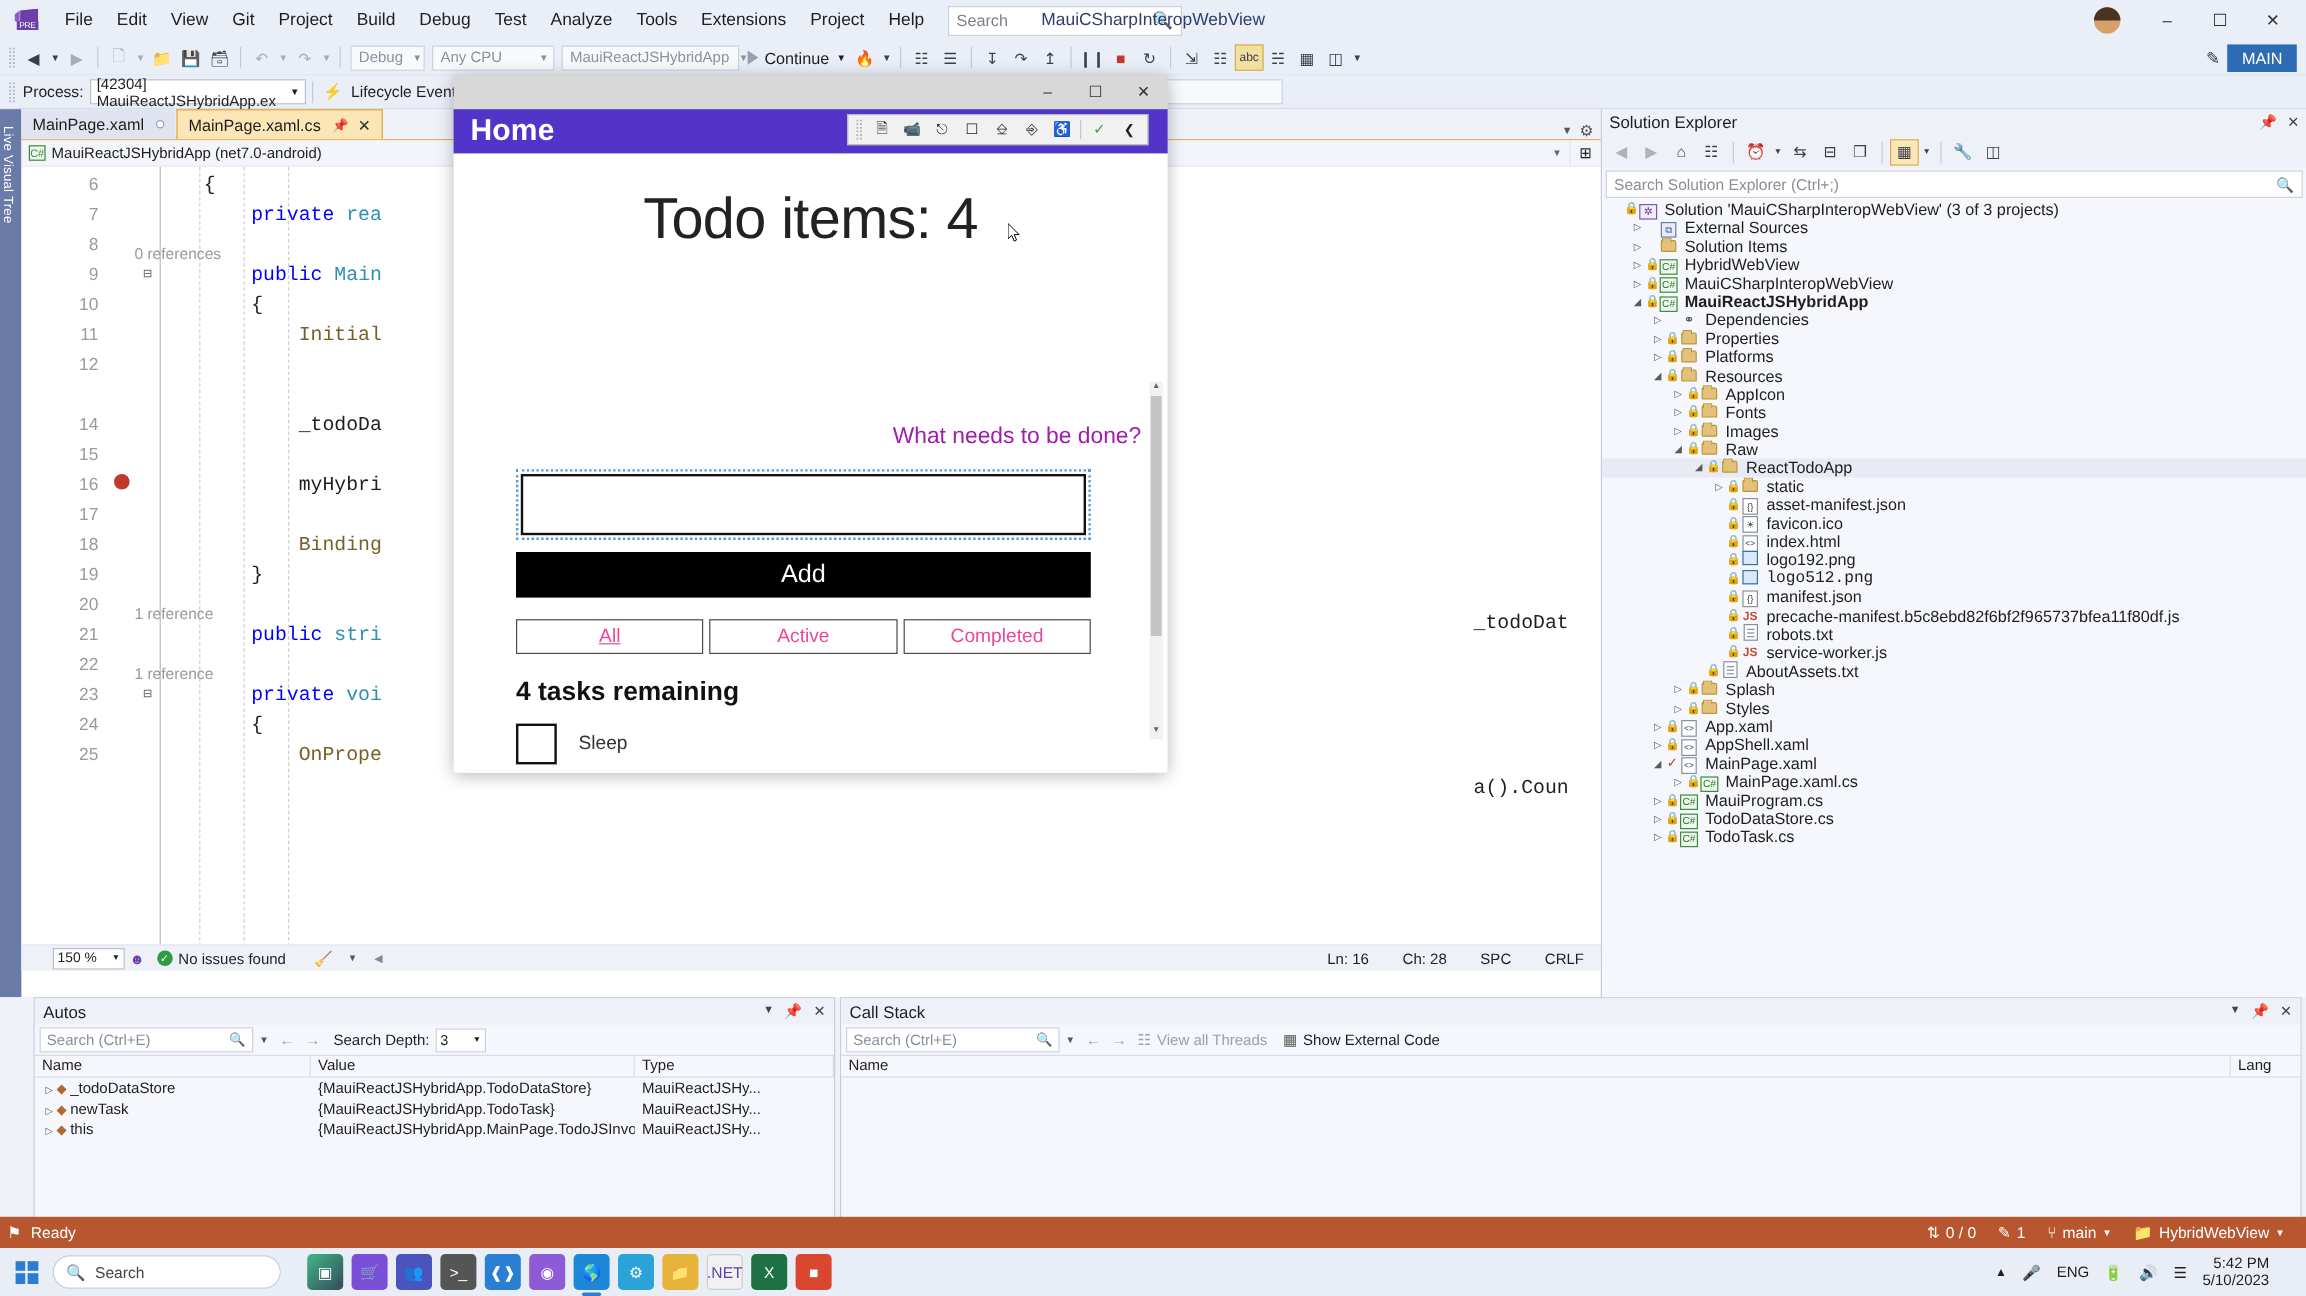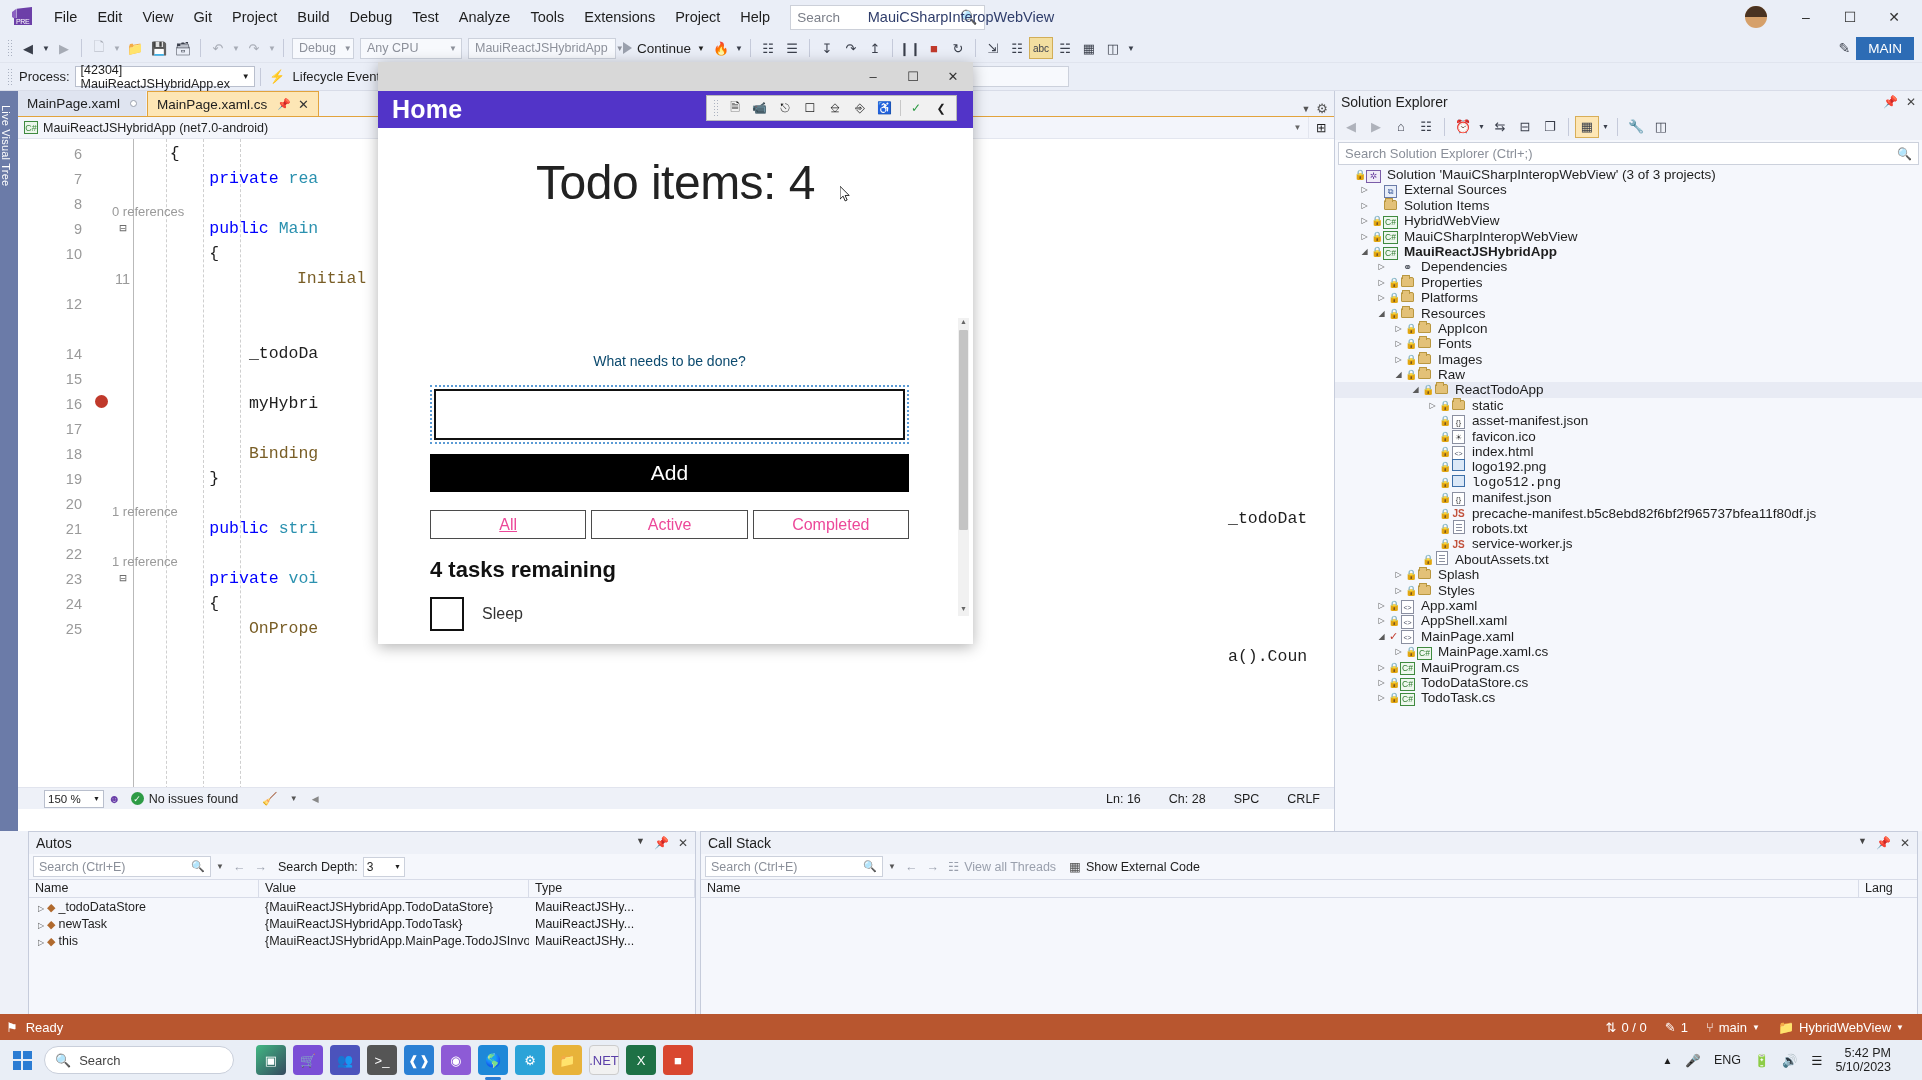"11" div.code-line { margin-left: 48px -> none }
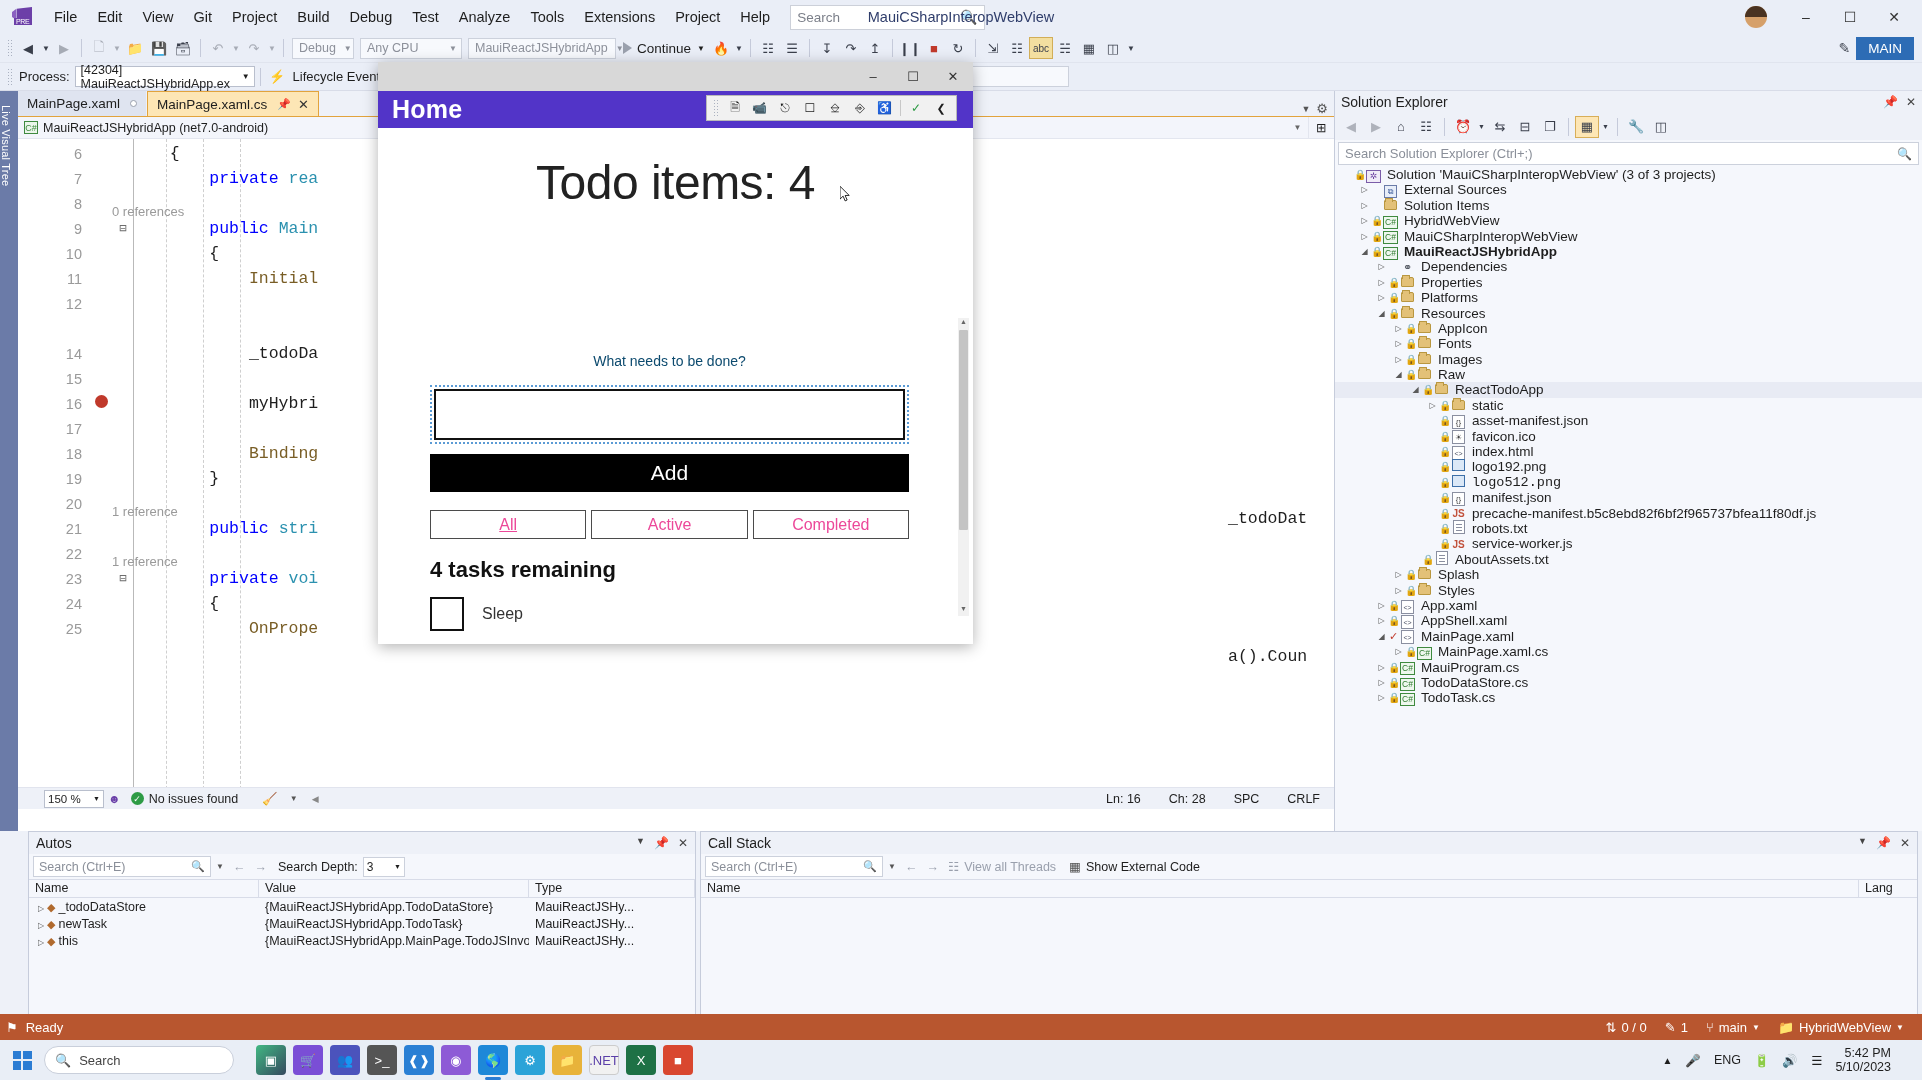"What needs to be done?" .todo-prompt { color: #0c4a6e -> #a21caf; font-size: 14px -> 19px; text-align: center -> right }
